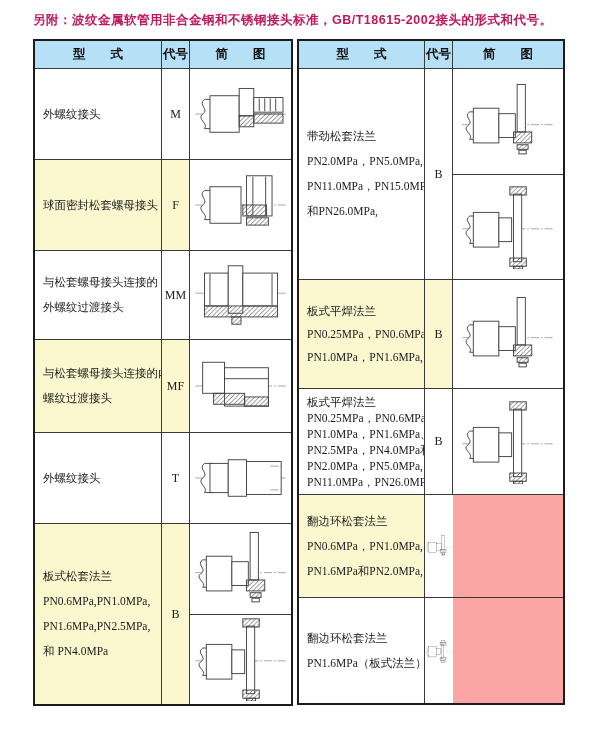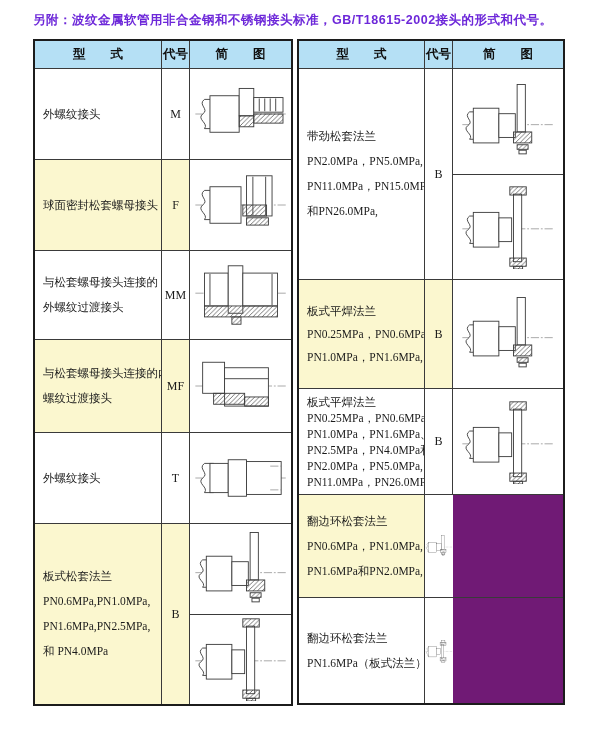"另附：波纹金属软管用非合金钢和不锈钢接头标准，GB/T18615-2002接头的" .note { color: #6d28d9 -> #be185d }
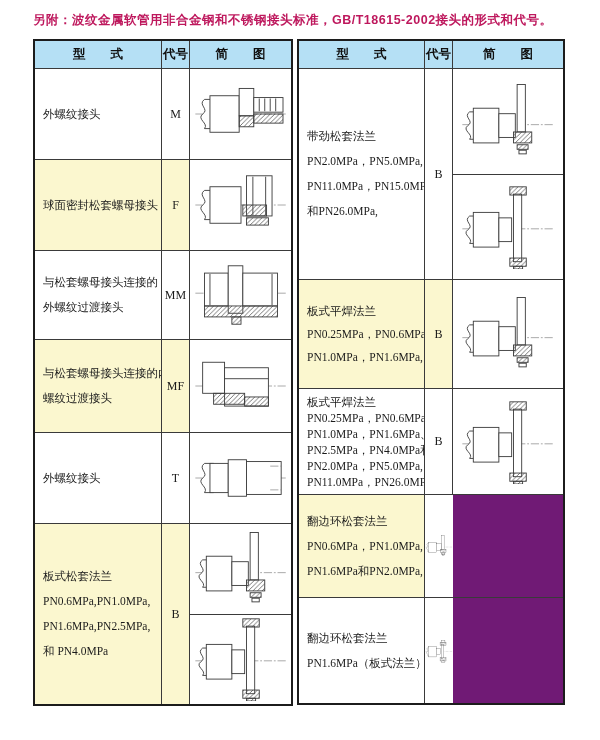"型 式" .half { background: #701a75 -> #fca5a5 }
